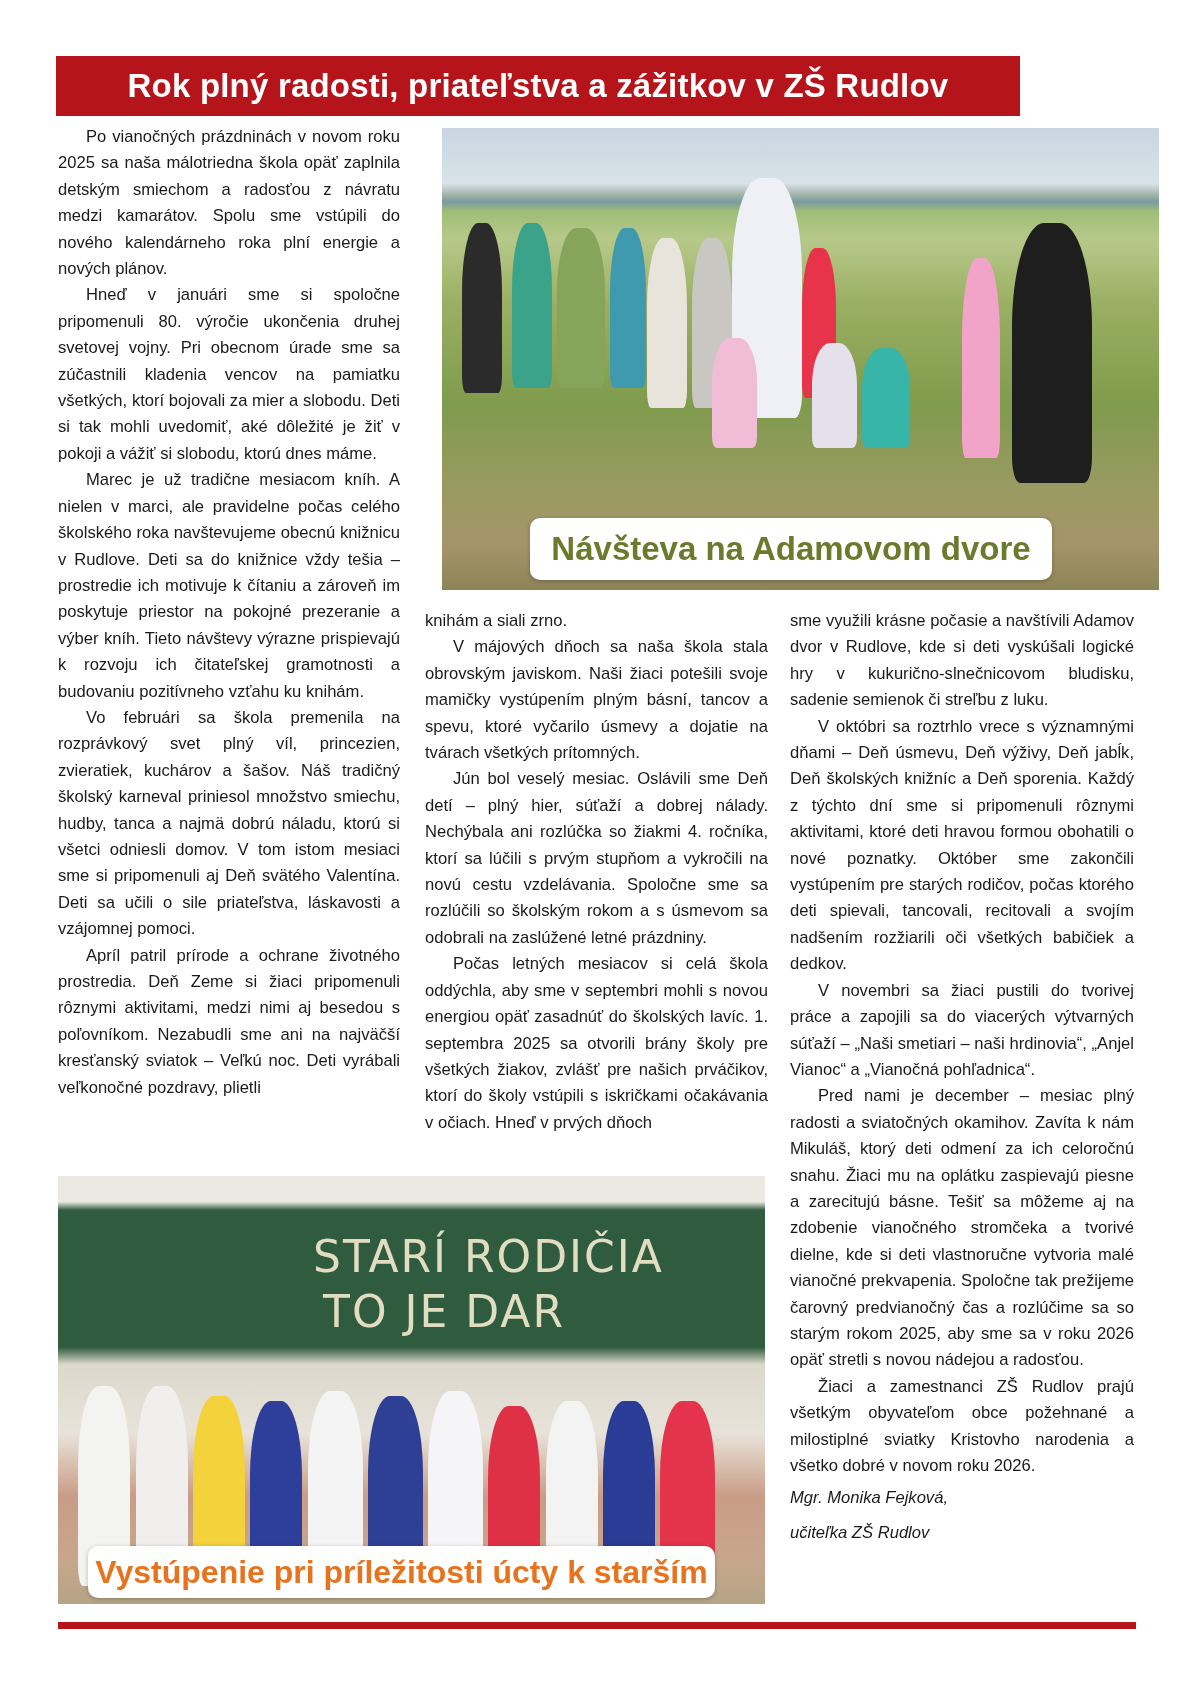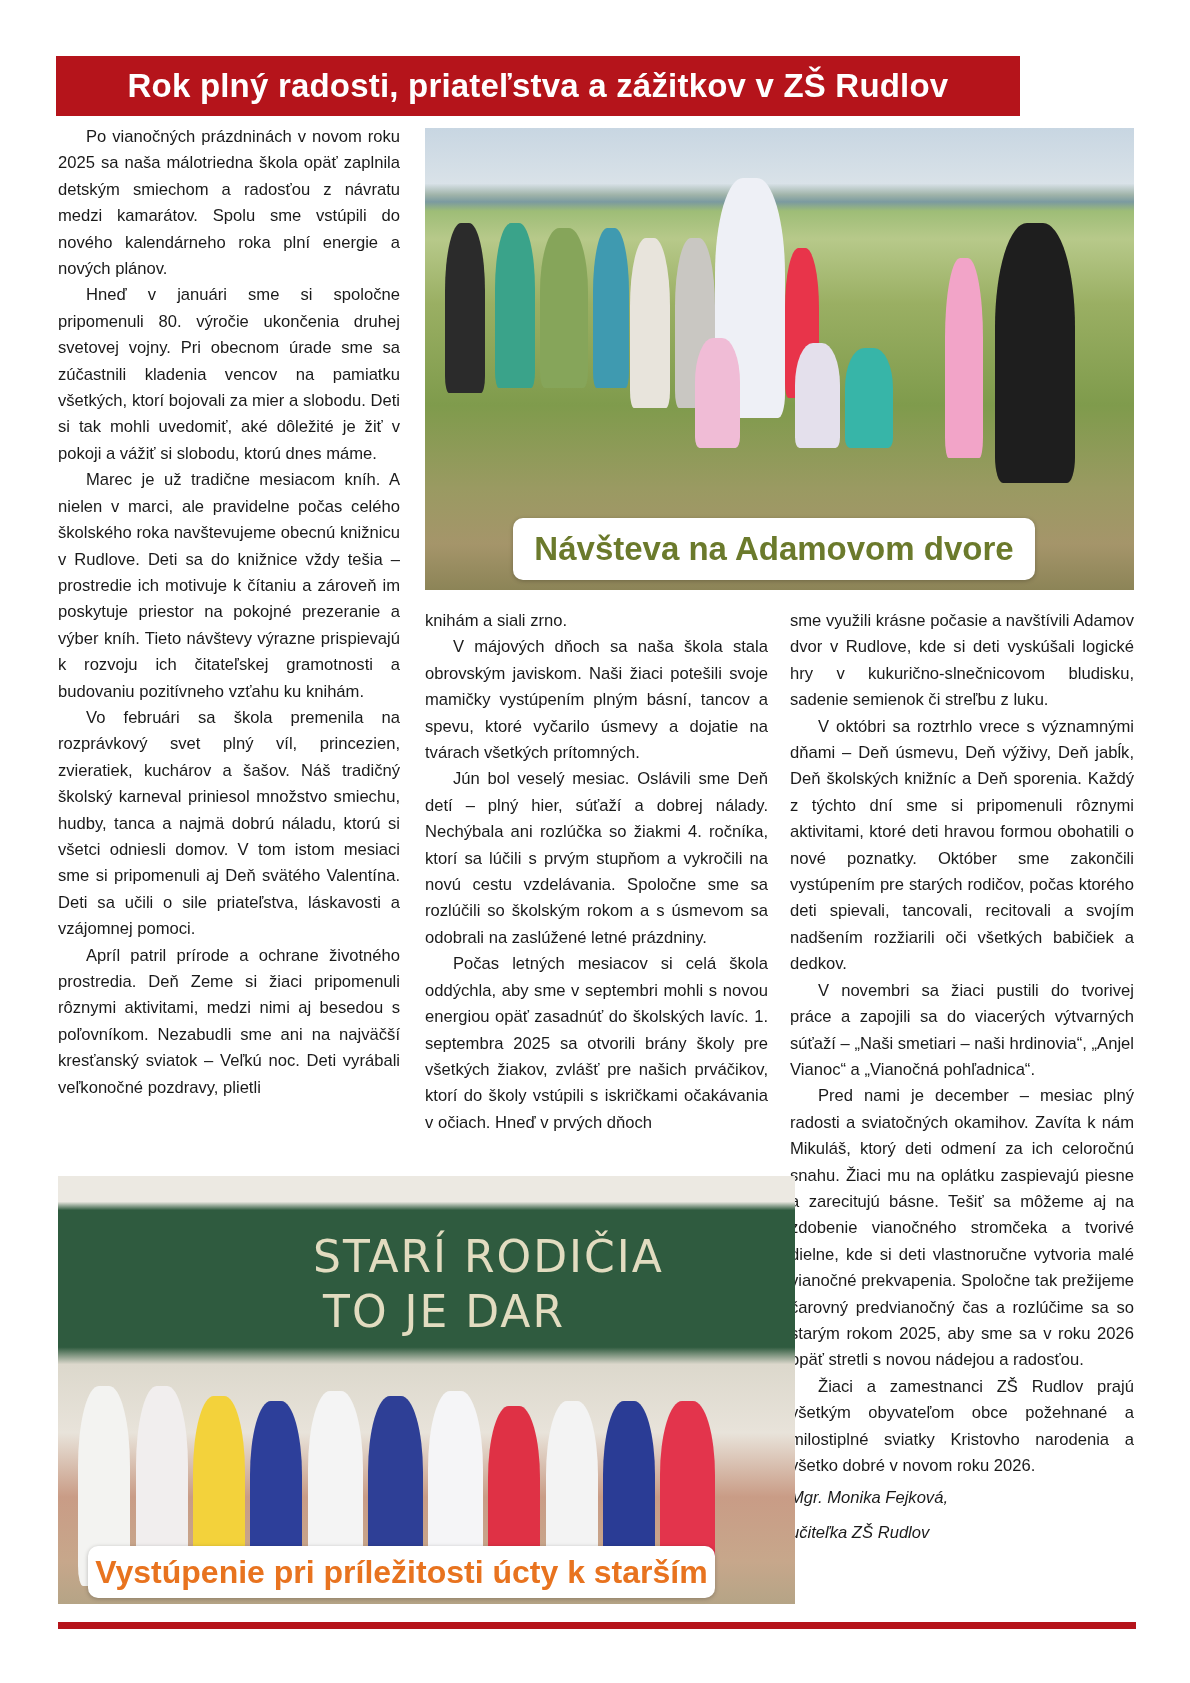"Návšteva na Adamovom dvore" .photo-farm { left: 425px -> 442px; padding-left: none -> 8px }
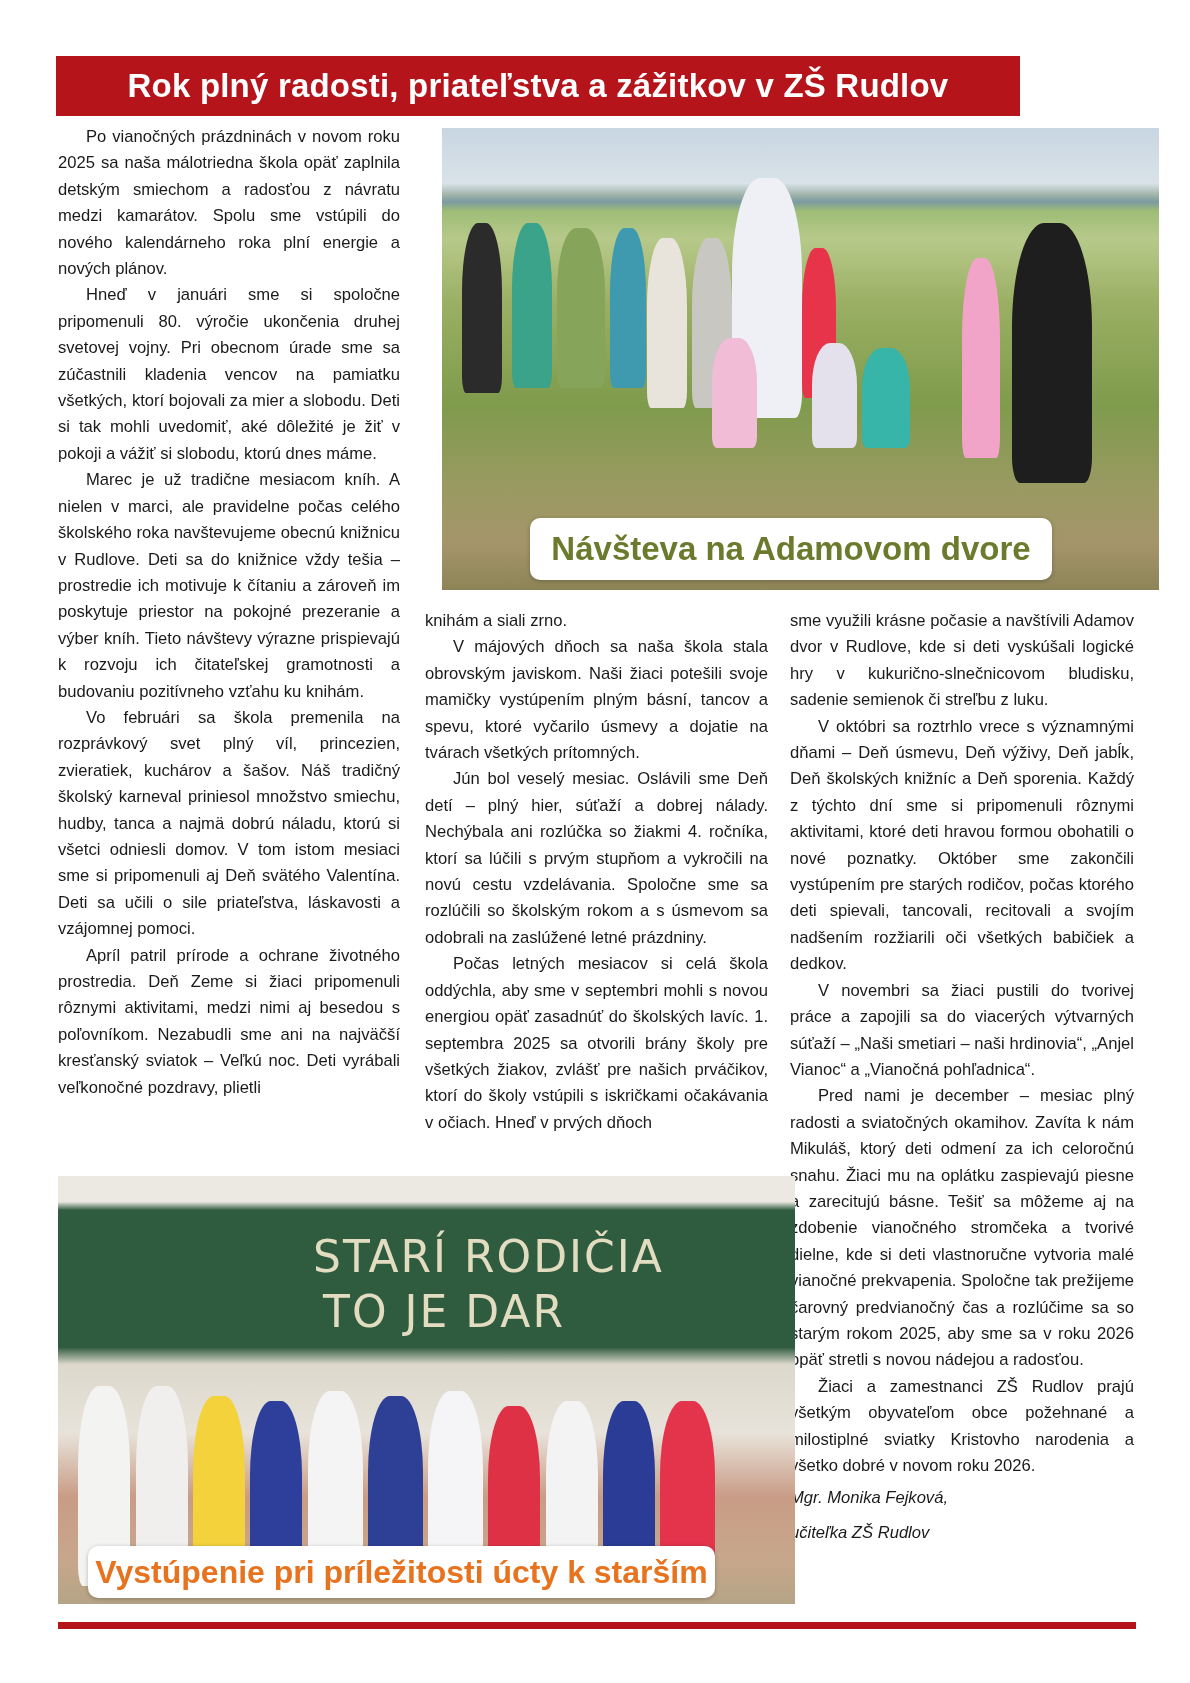"STARÍ RODIČIA" .photo-class { padding-left: 30px -> none }
